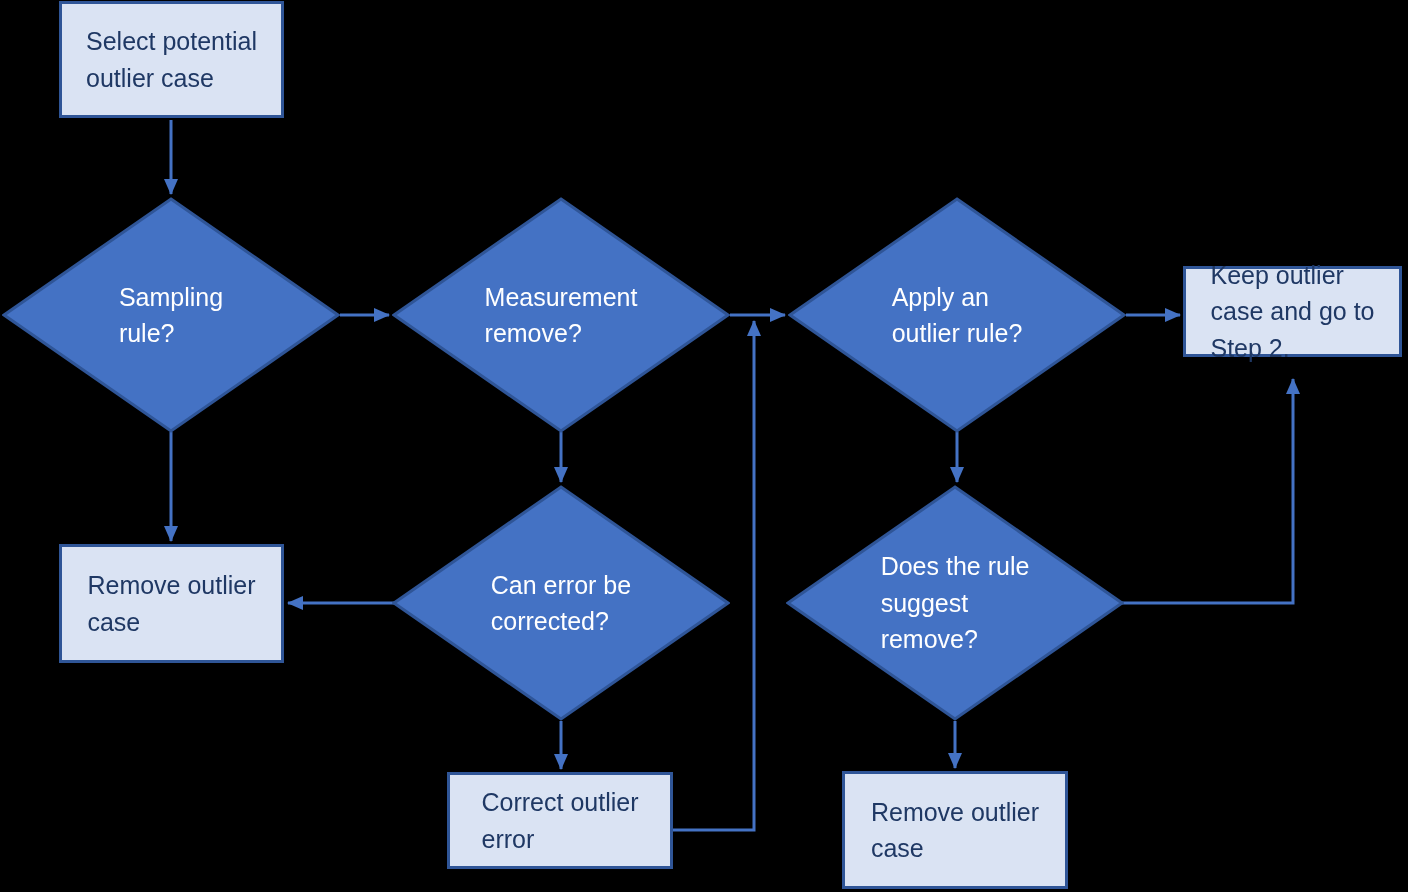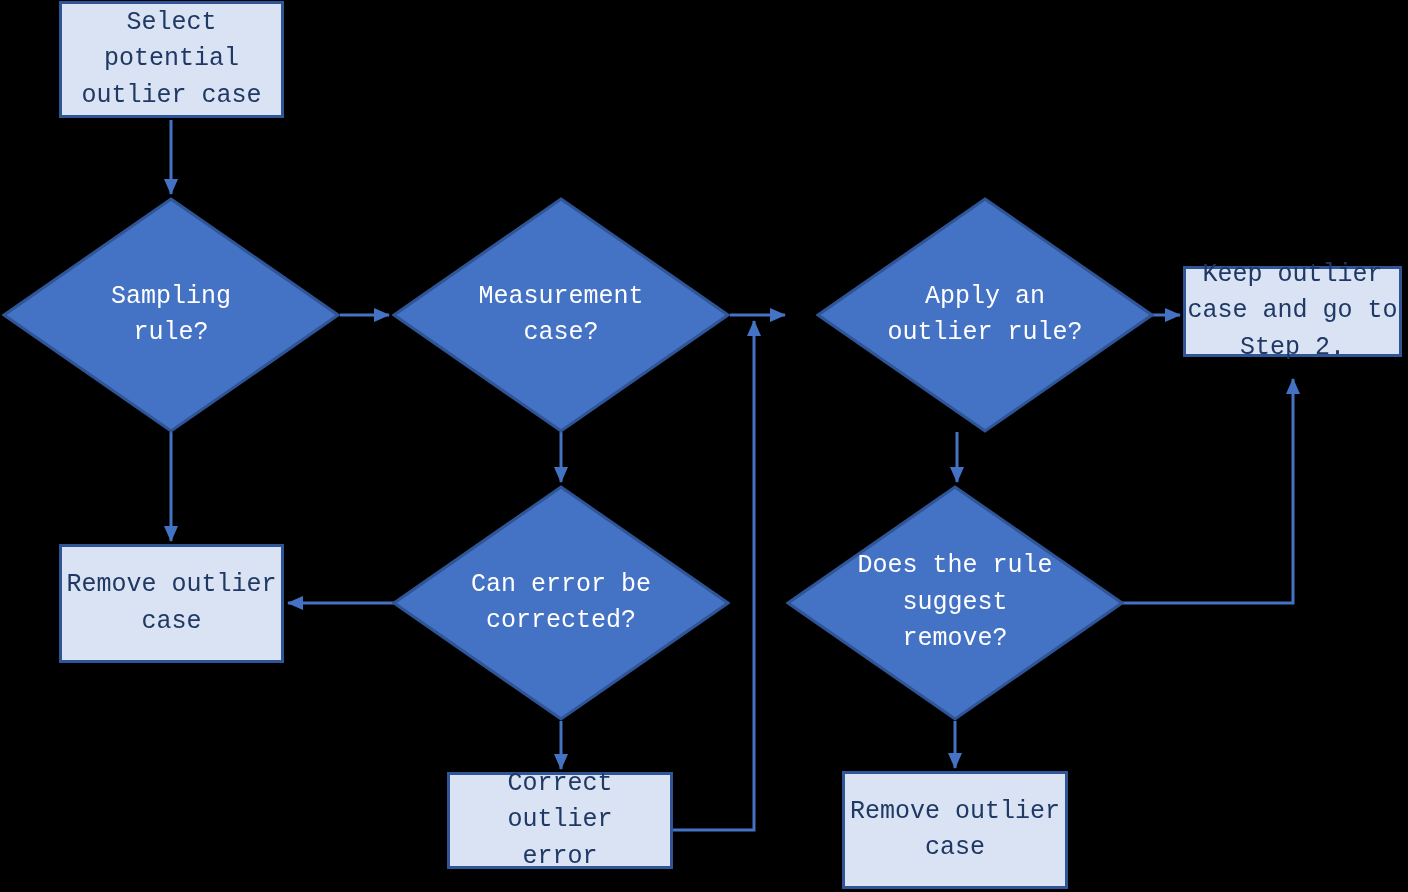"Select potential" .node { font-family: Liberation Mono, monospace -> none; text-align: center -> none }
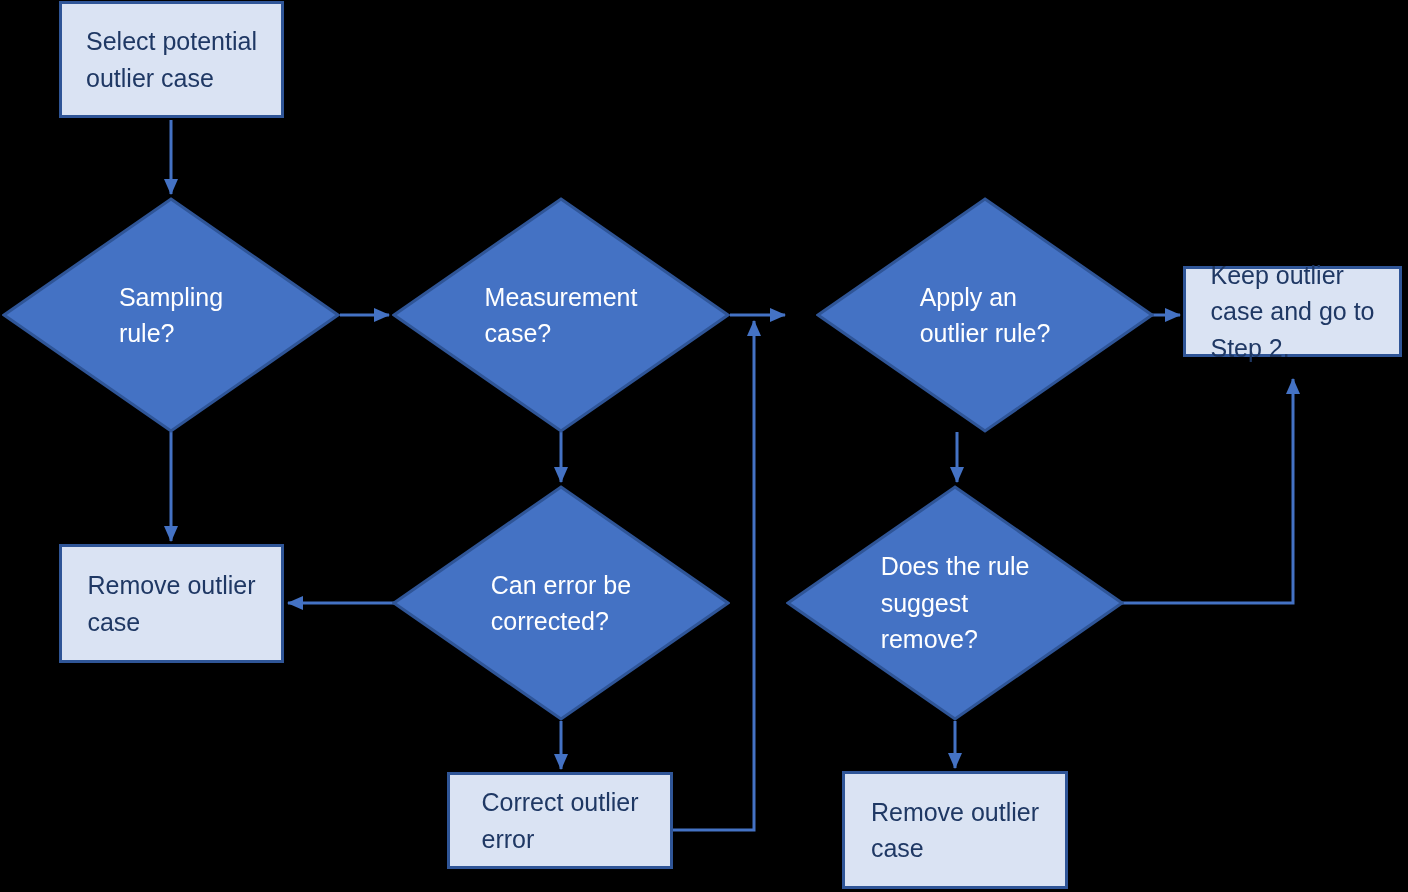"Measurement" span.label { text: case -> remove }
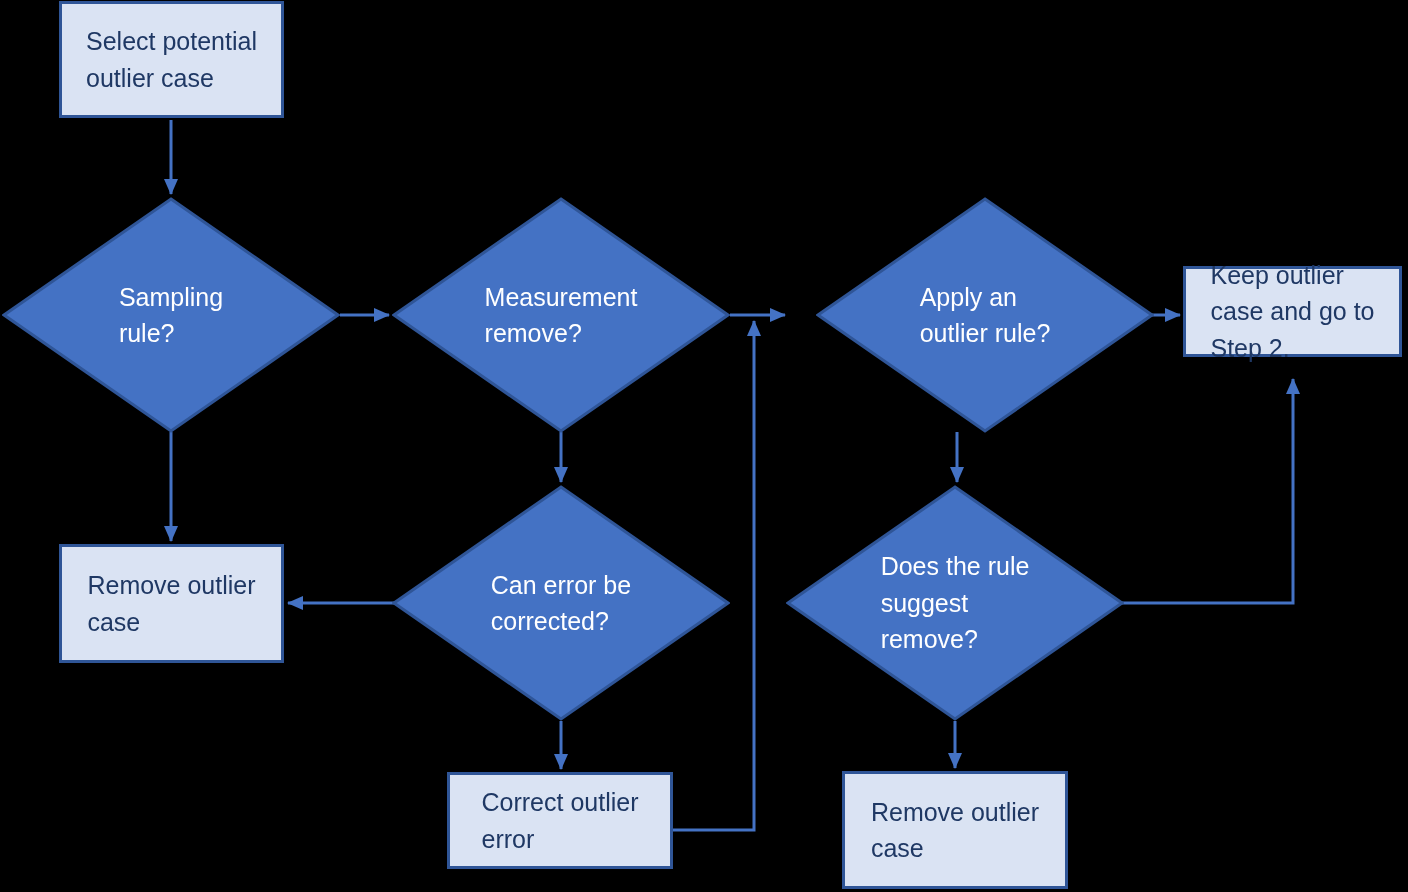"Apply an" div.node { left: 816px -> 788px }
